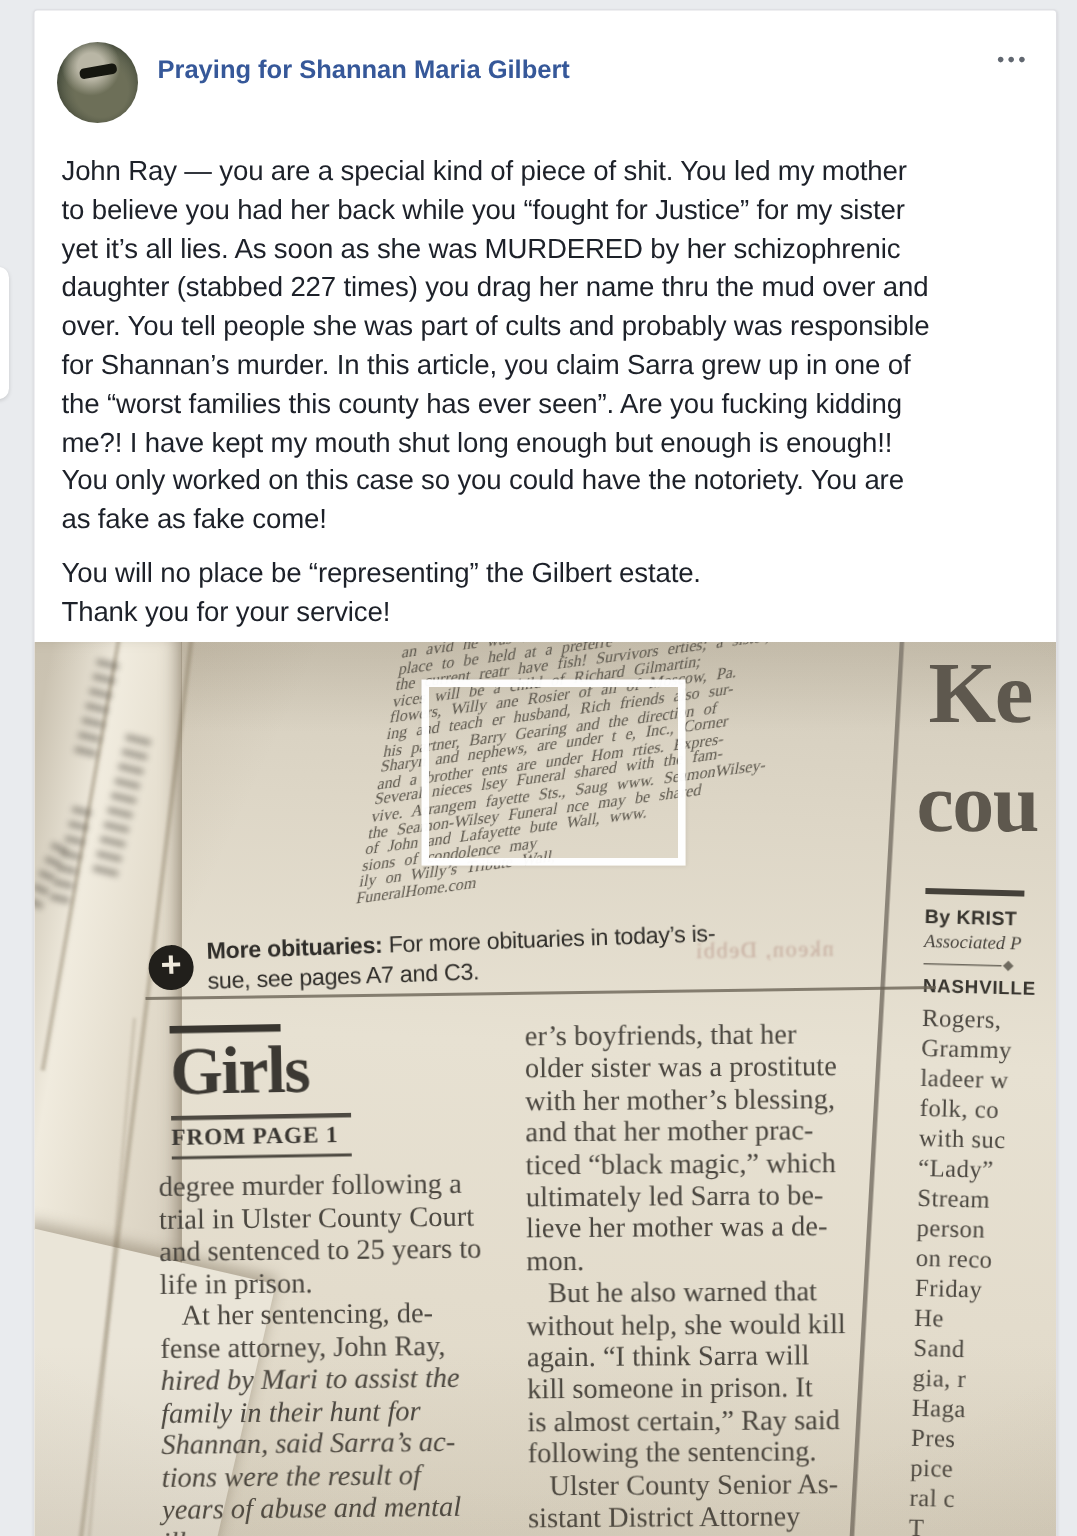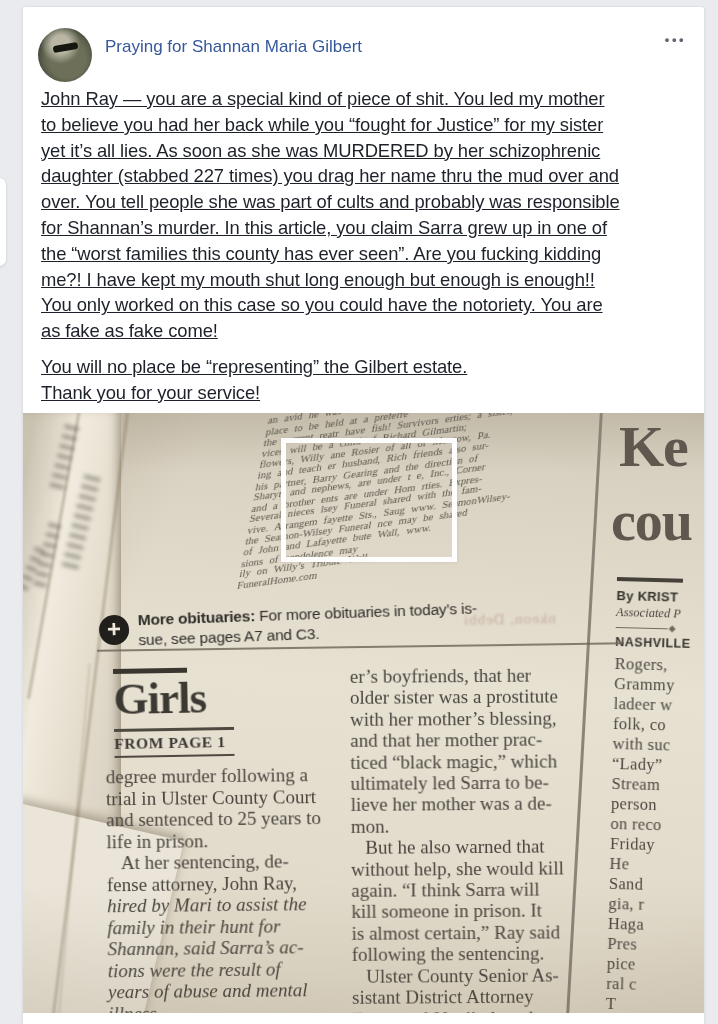"Praying for Shannan Maria Gilbert" .page-name { font-weight: normal -> bold }
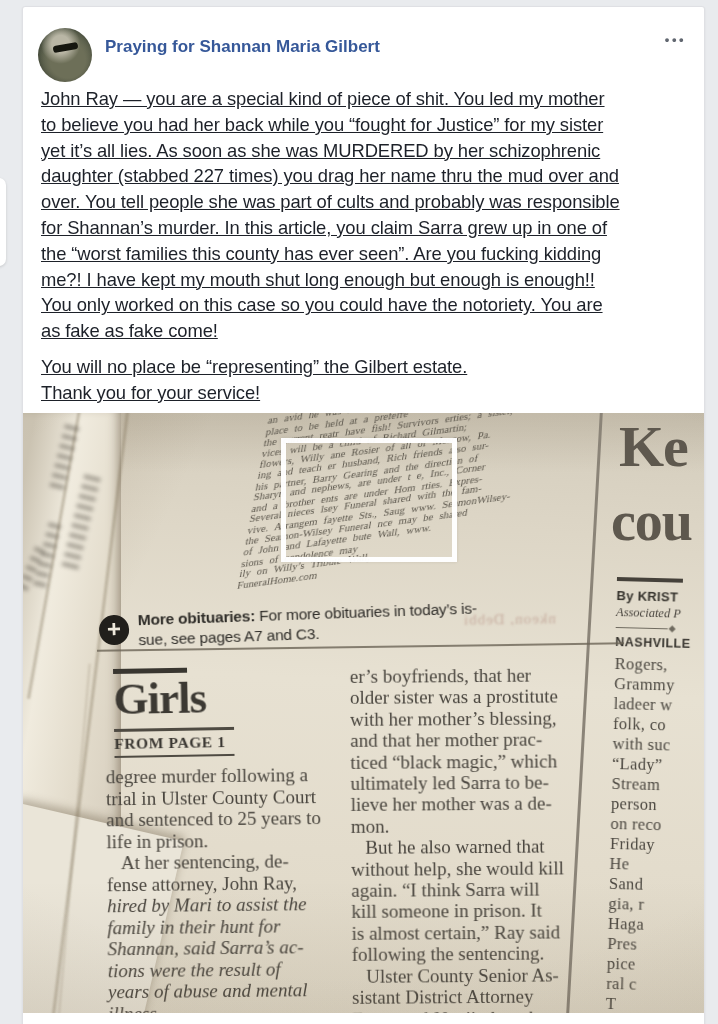"John Ray — you are" .post-text { margin: 4px 17px 0 18px -> 19px 17px 0 18px; text-decoration: underline -> none }
